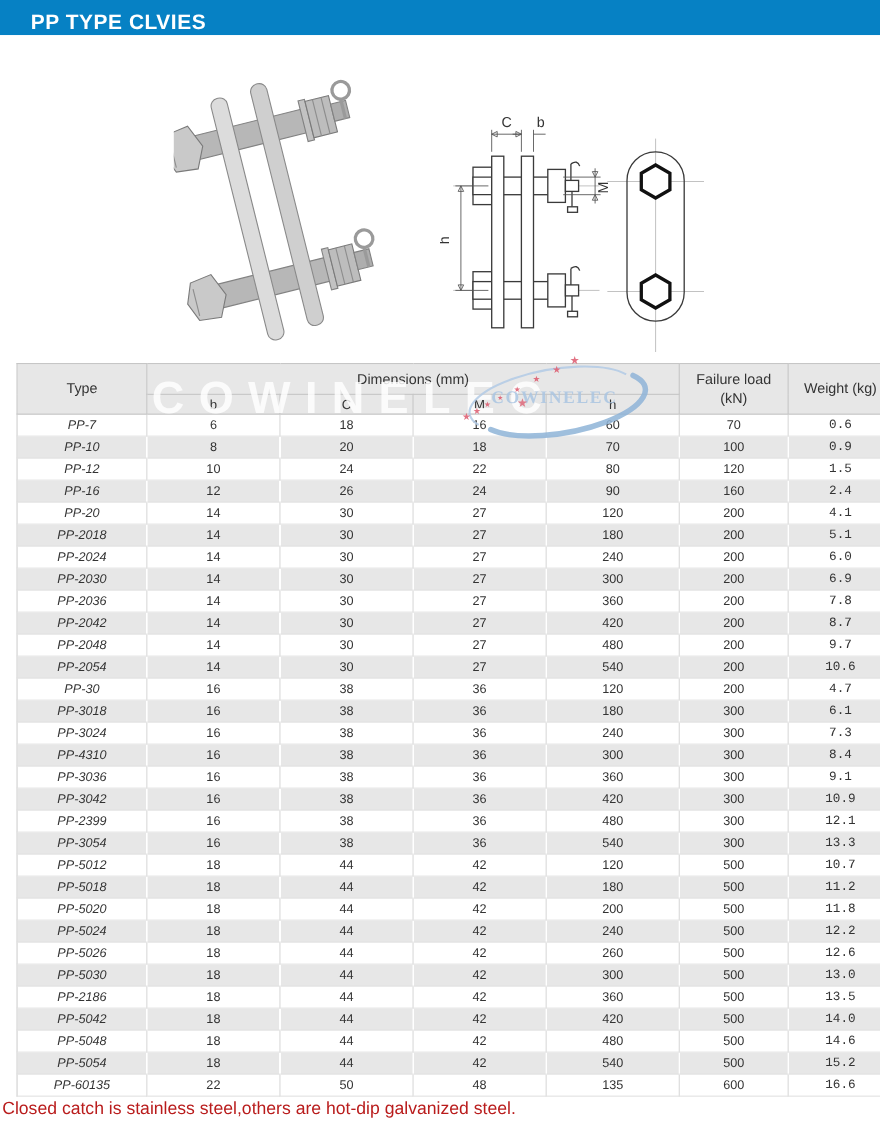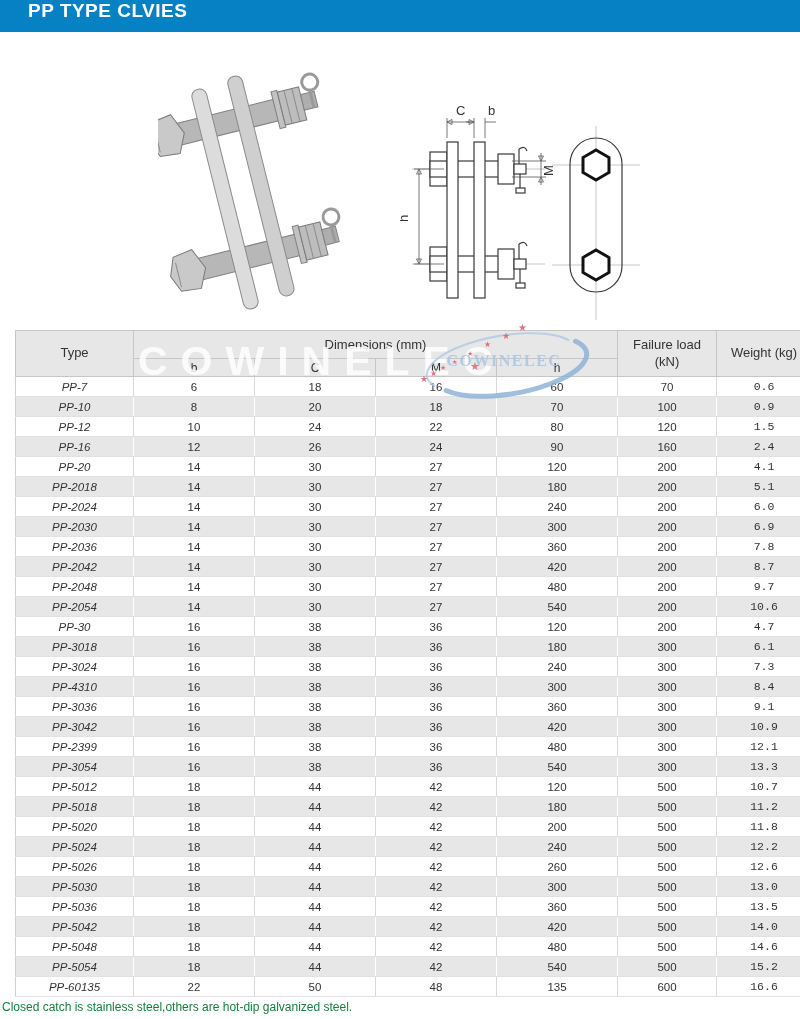"PP TYPE CLVIES" .titlebar { align-items: flex-start -> flex-end }
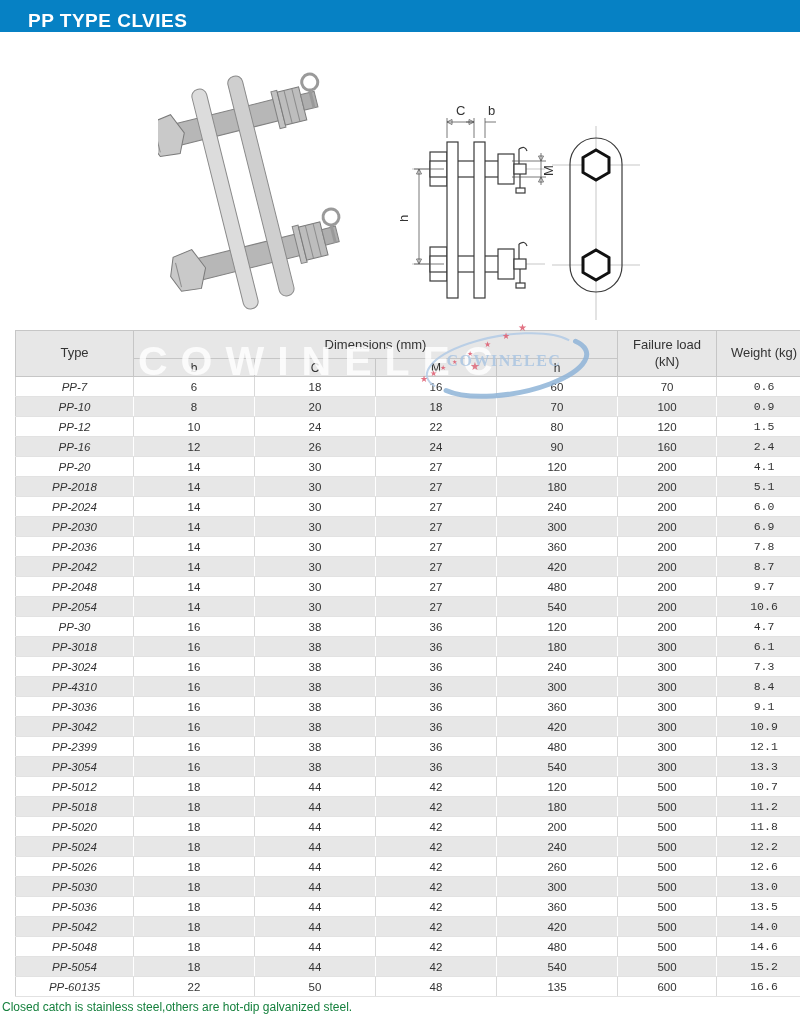"PP-5036" td { text: PP-5036 -> PP-2186 }
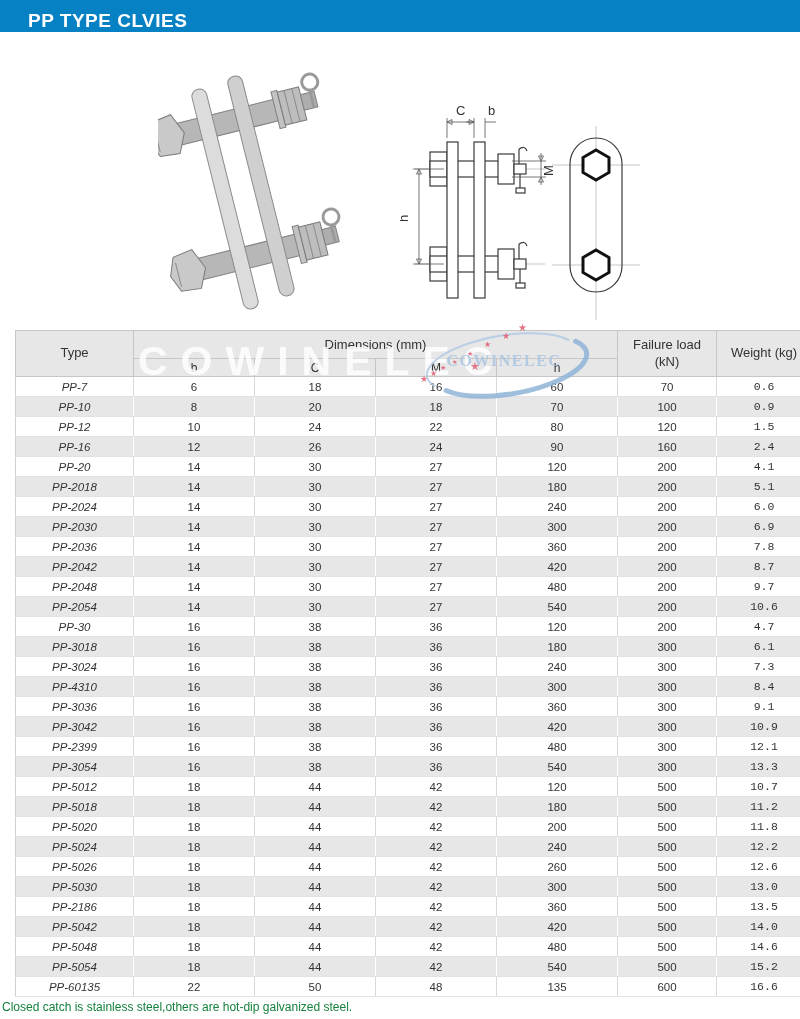"Closed catch is stainless steel,others" .note { color: #15803d -> #b91c1c; font-size: 12px -> 16px }
